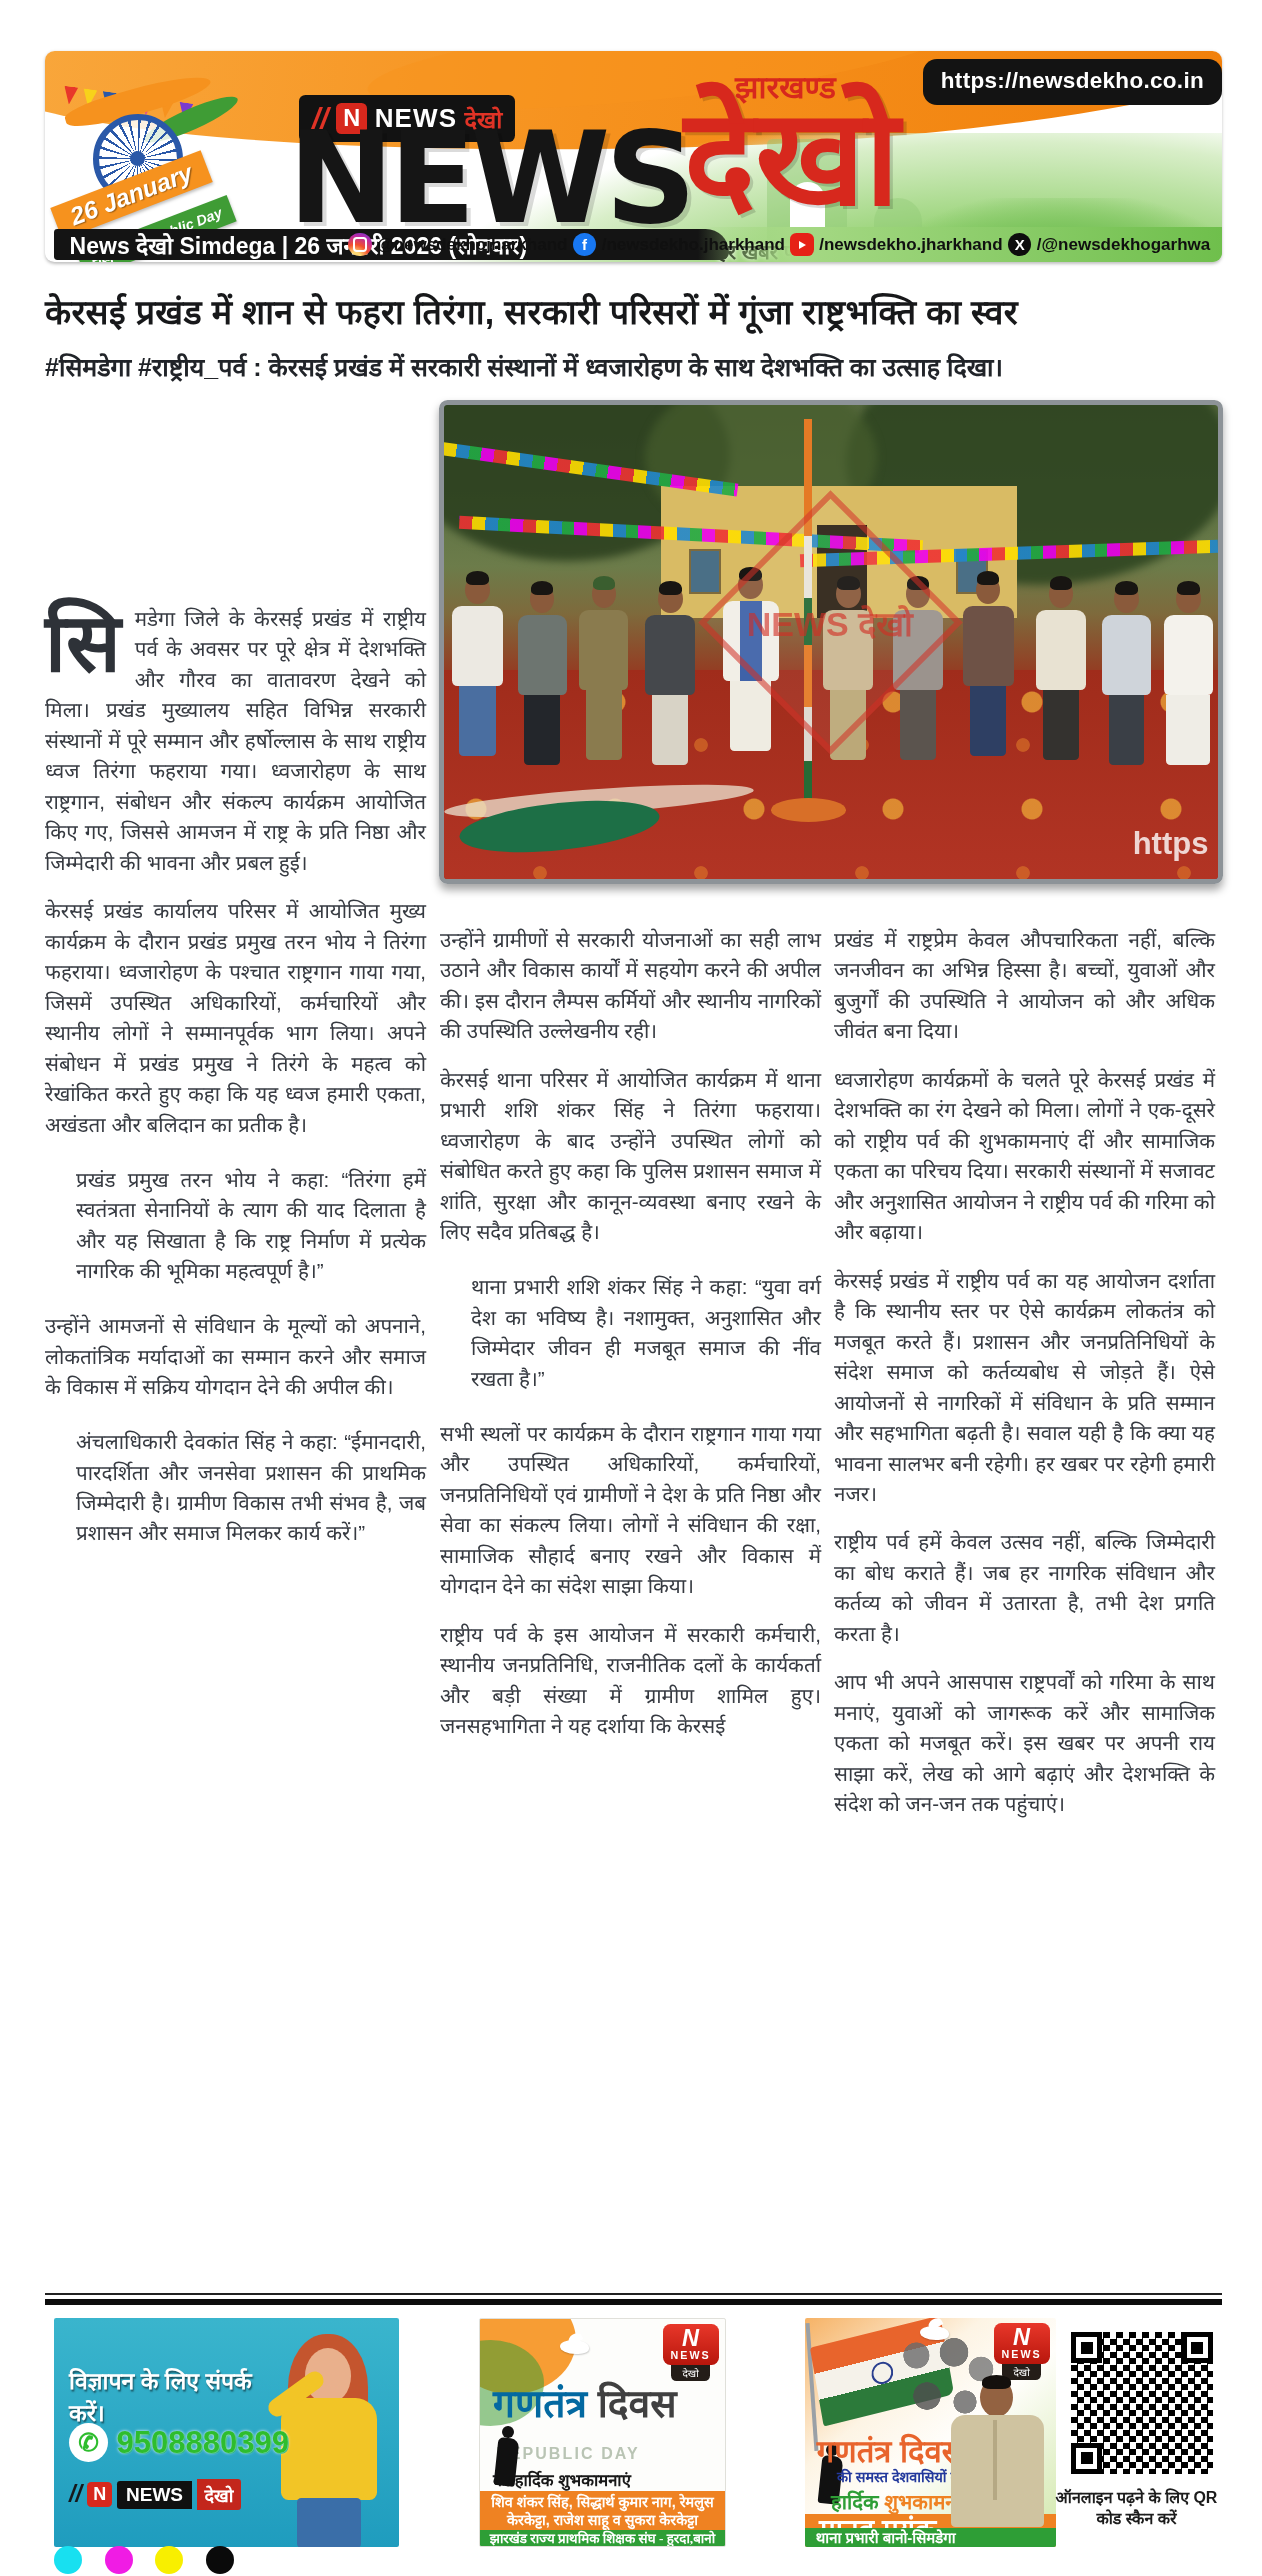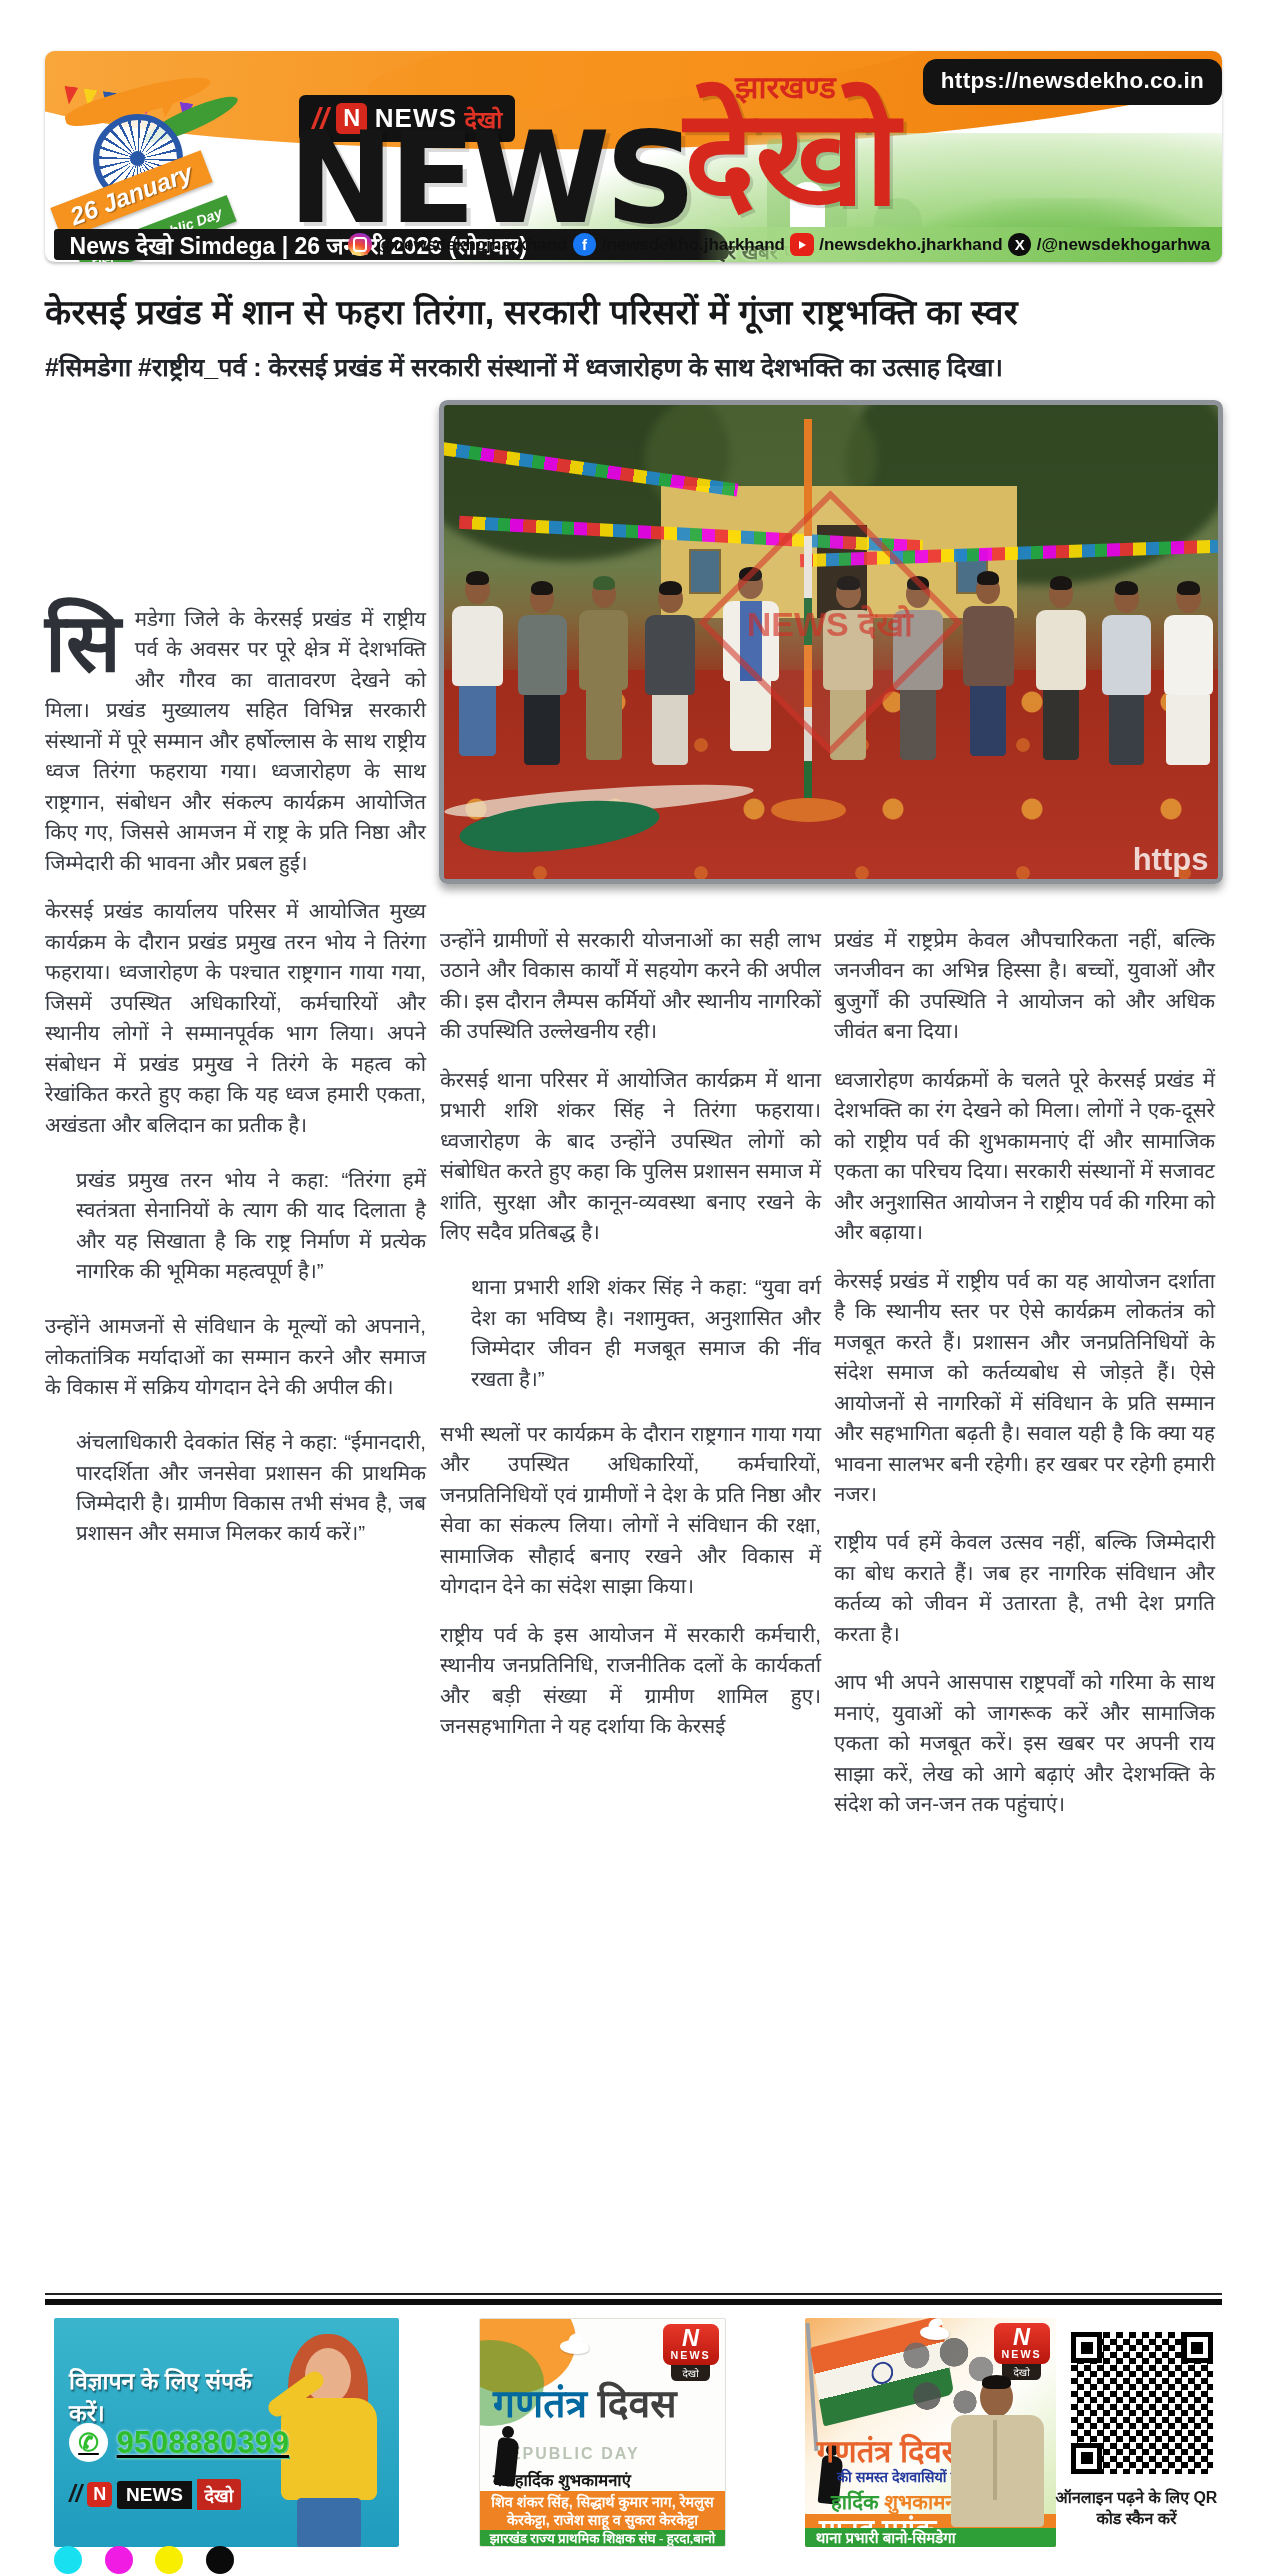"https" .photo-wm { bottom: 1px -> 17px }
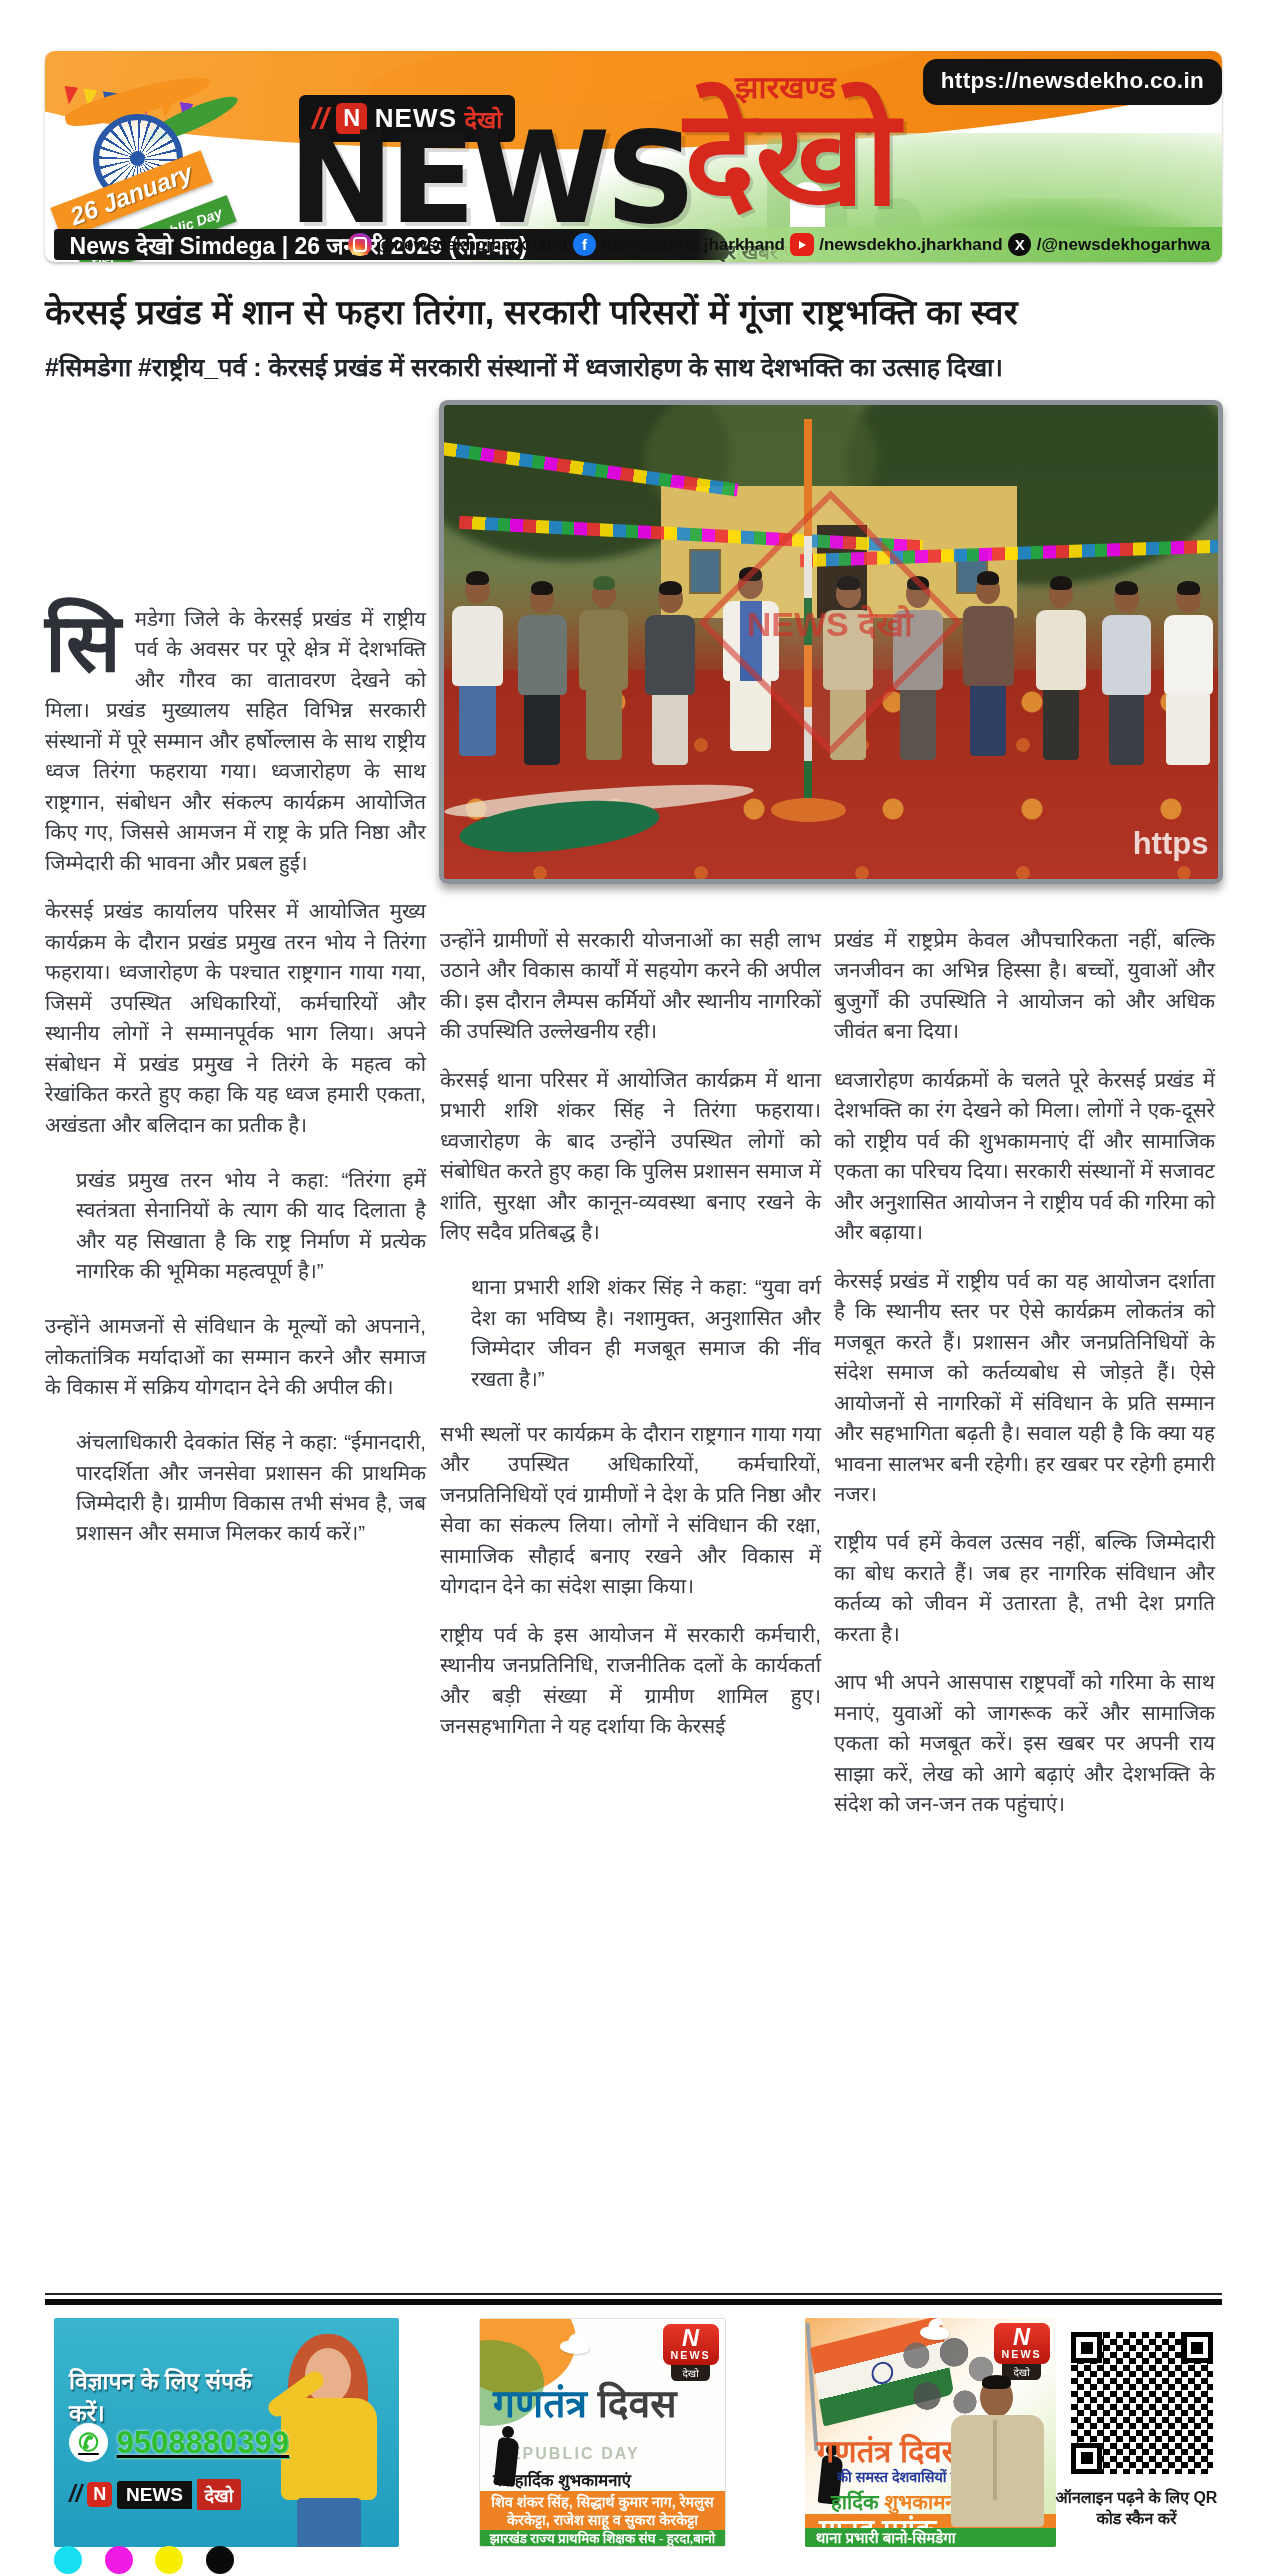"9508880399" .wa-row { text-decoration: underline -> none }
